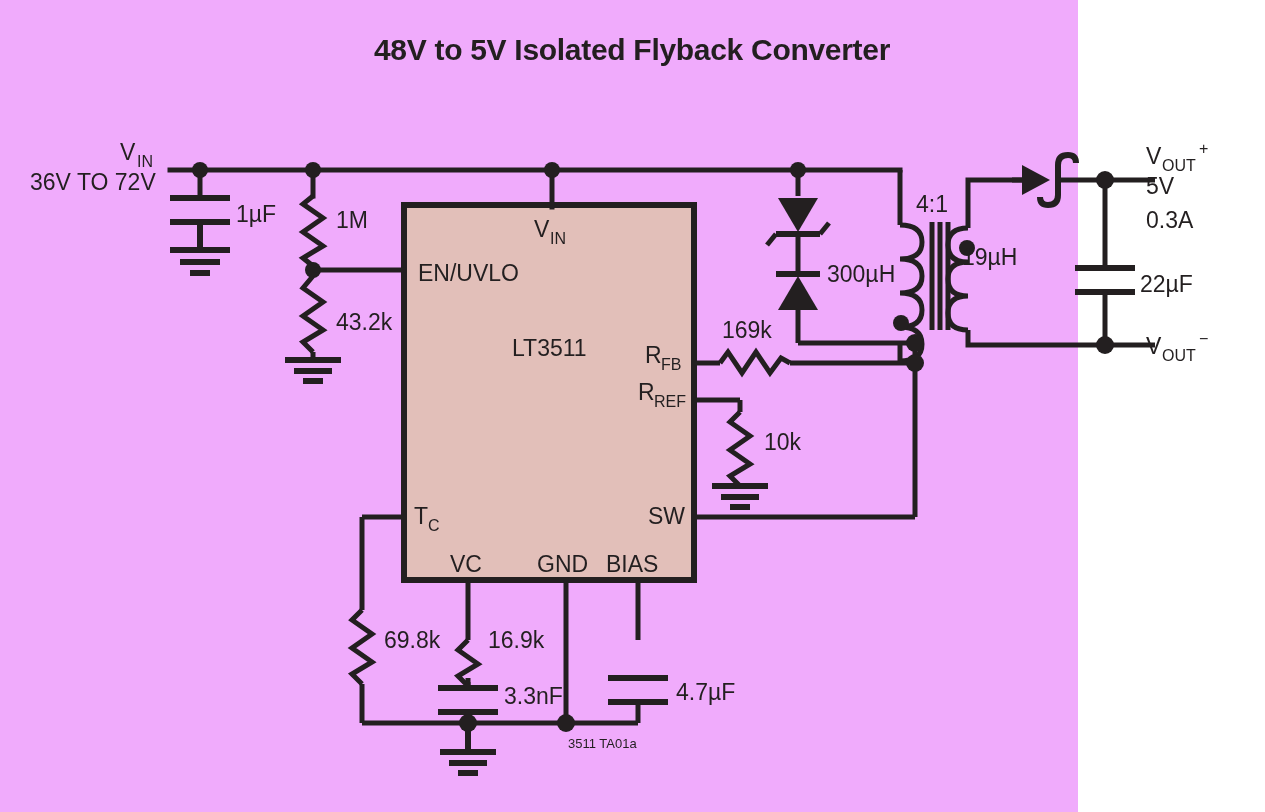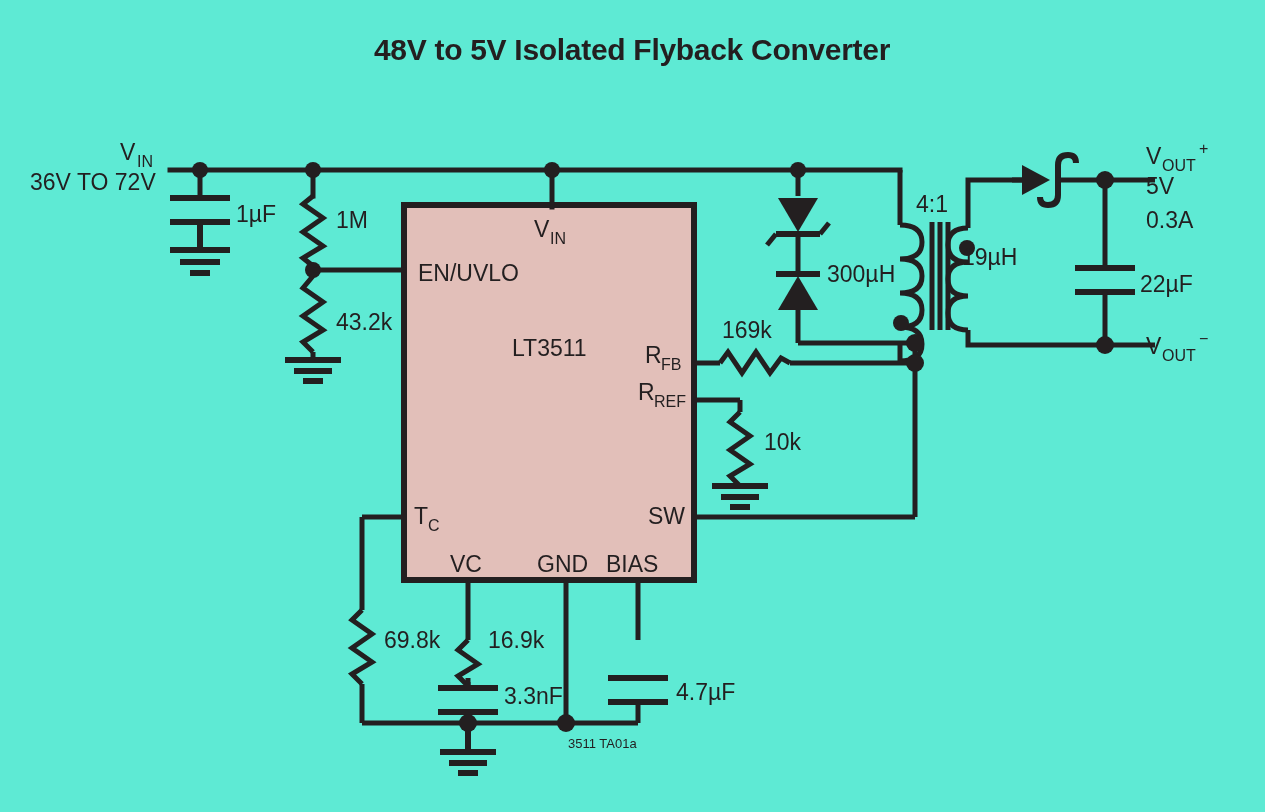"48V to 5V Isolated Flyback" #stage { background: #5eead4 -> #f0abfc; width: 1265px -> 1078px }
